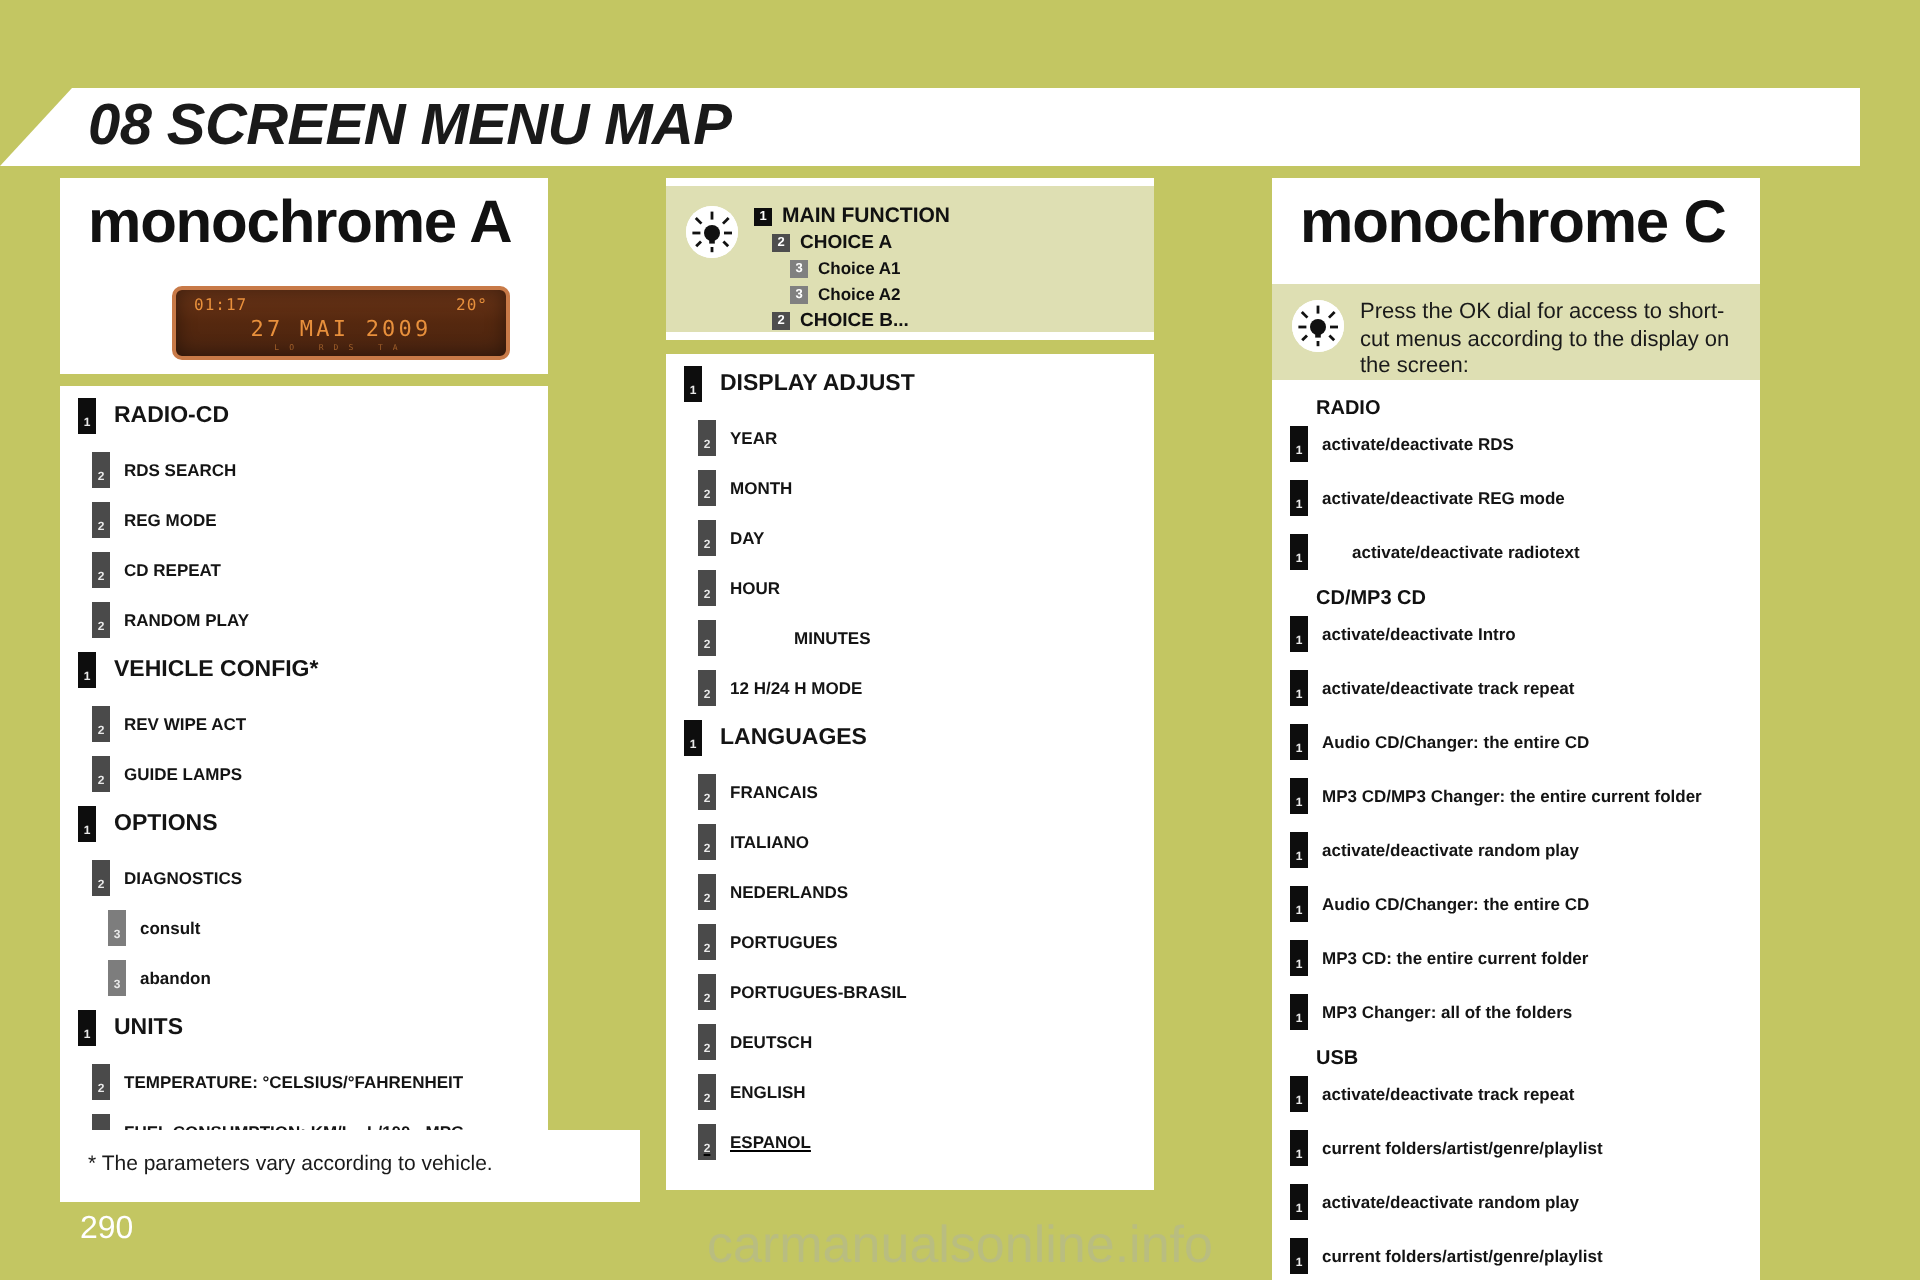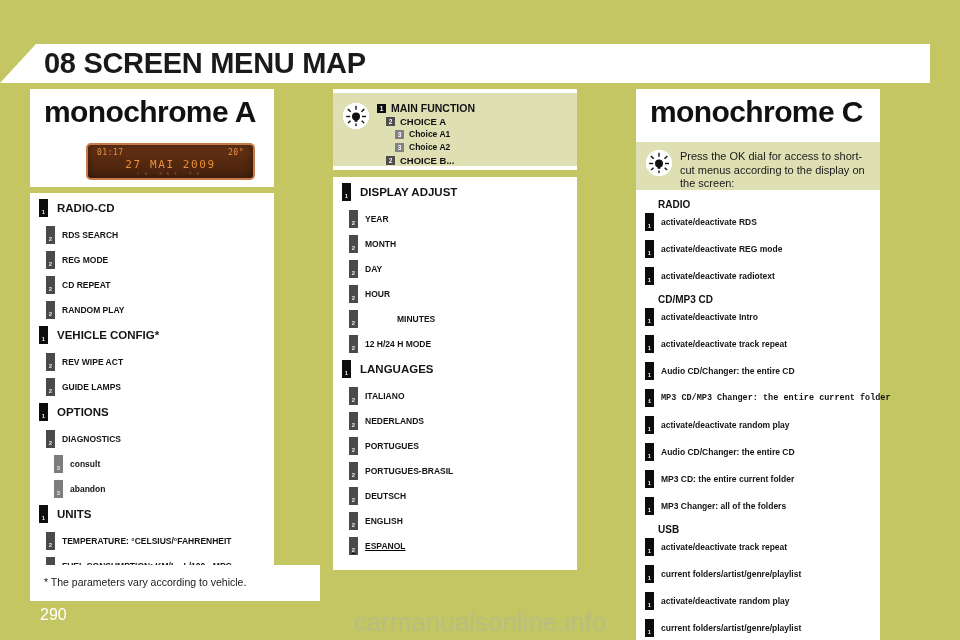"08 SCREEN MENU MAP" #title-banner { font-style: none -> italic }
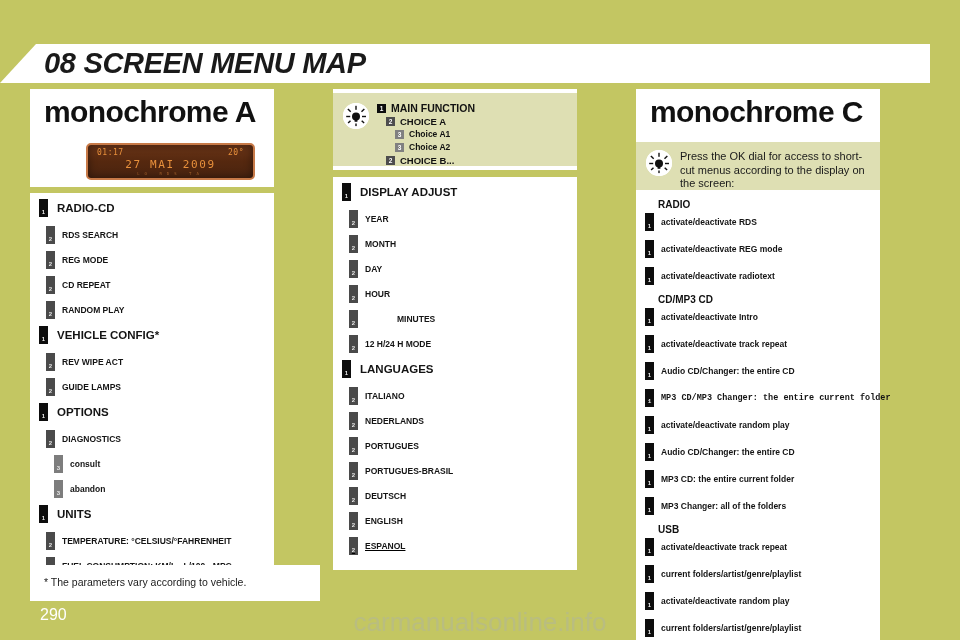"activate/deactivate radiotext" div.menu-item { gap: none -> 15px }
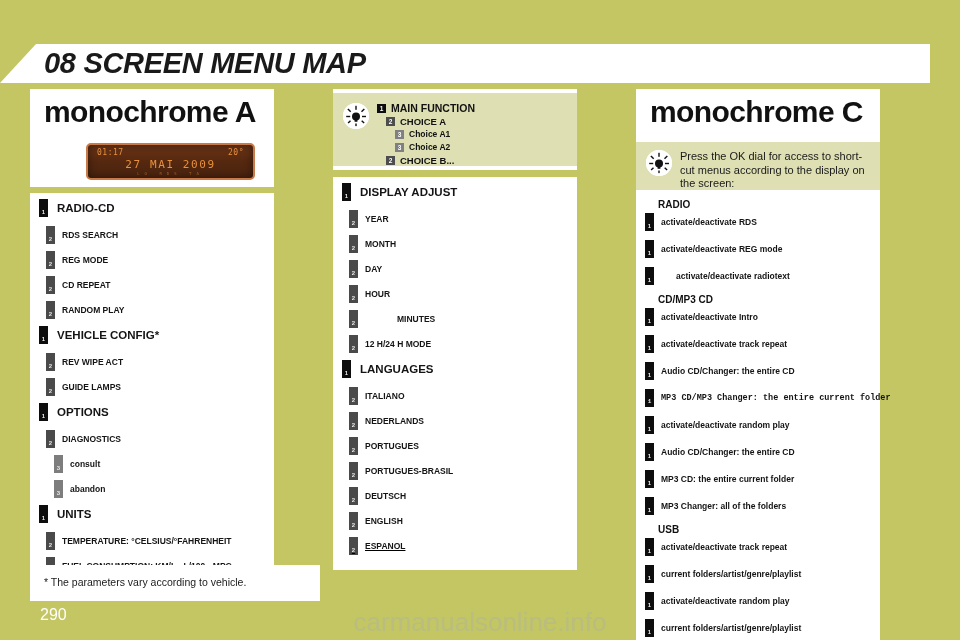"FRANCAIS" div.menu-item { html: none -> <div> <span>2</span> <span>FRANCAIS</span> </div> }
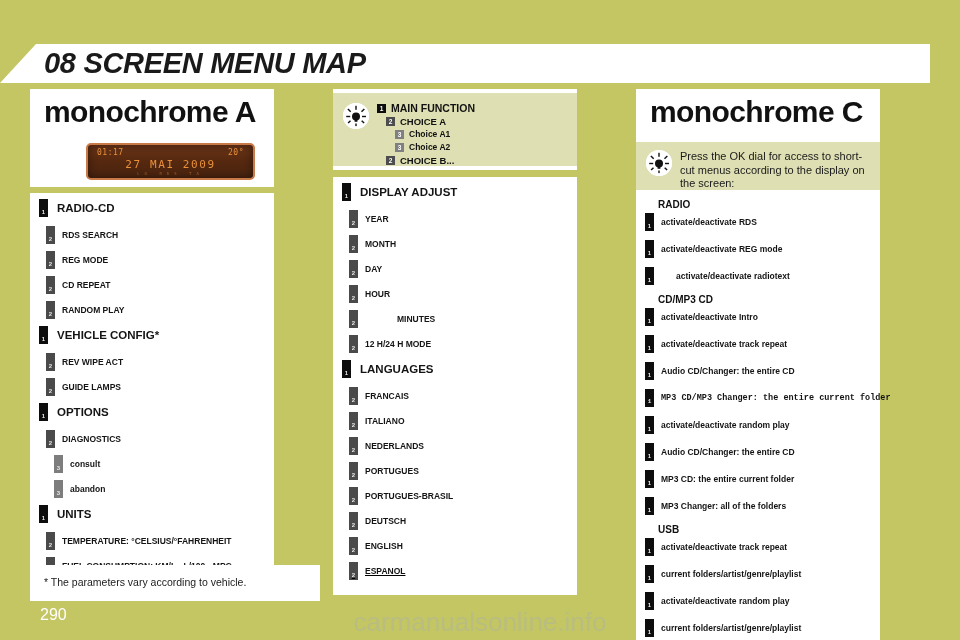"MP3 CD/MP3 Changer: the entire" div.menu-item { font-family: Liberation Mono, monospace -> none }
